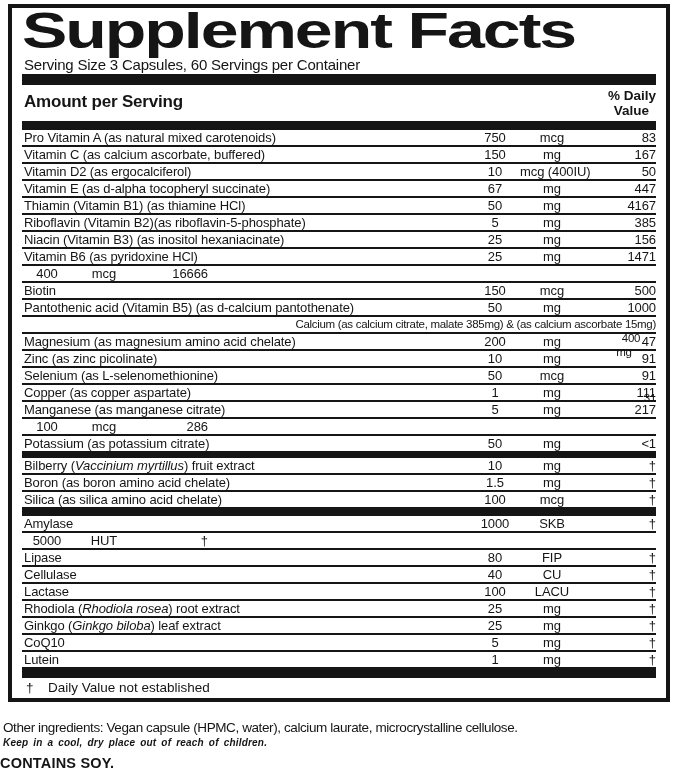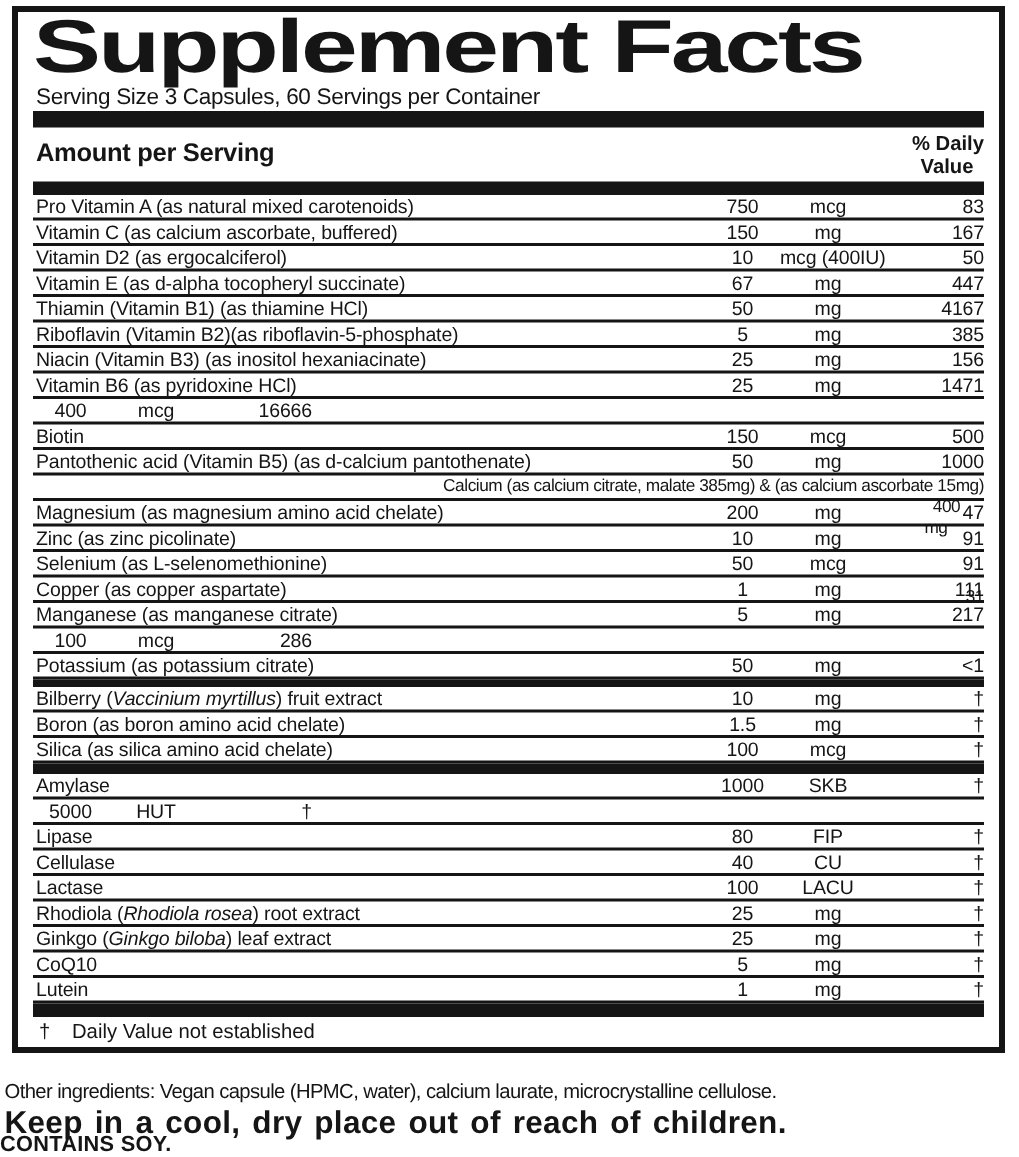"Keep in a cool, dry" .storage { font-size: 21px -> 10px; font-style: none -> italic }
